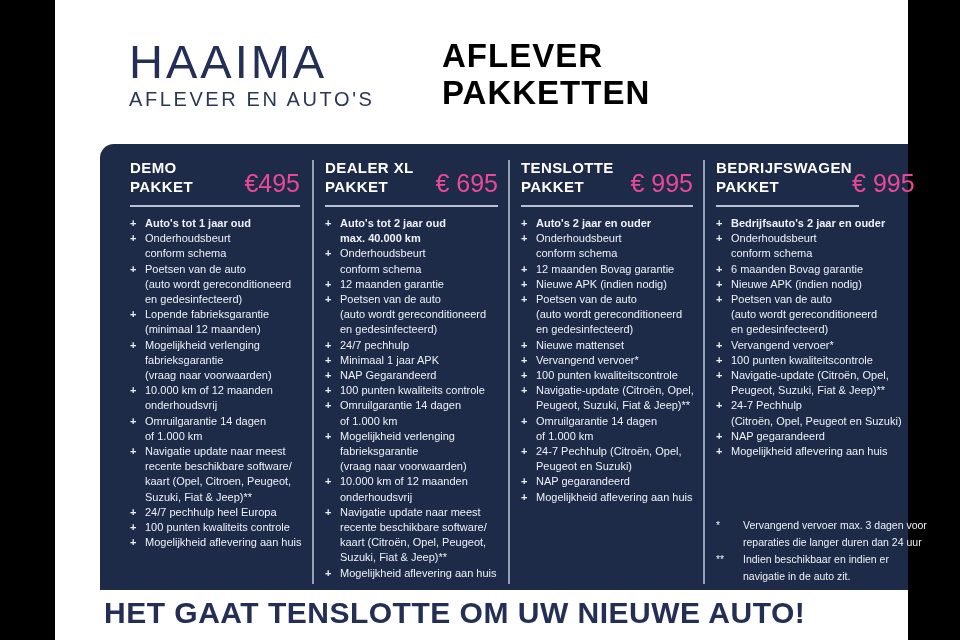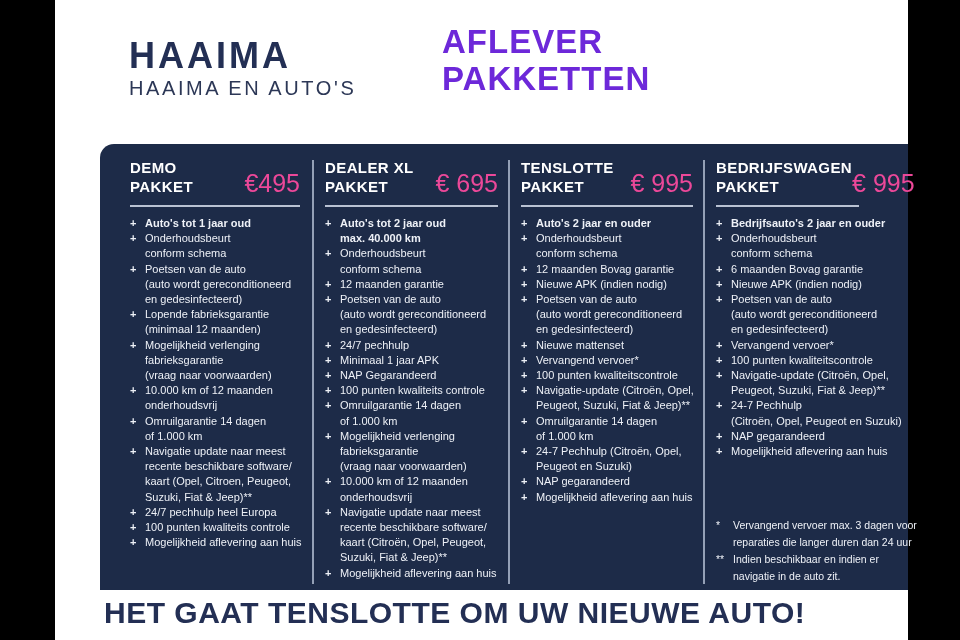"HAAIMA" .brand-name { font-size: 36px -> 47px; font-weight: bold -> normal }
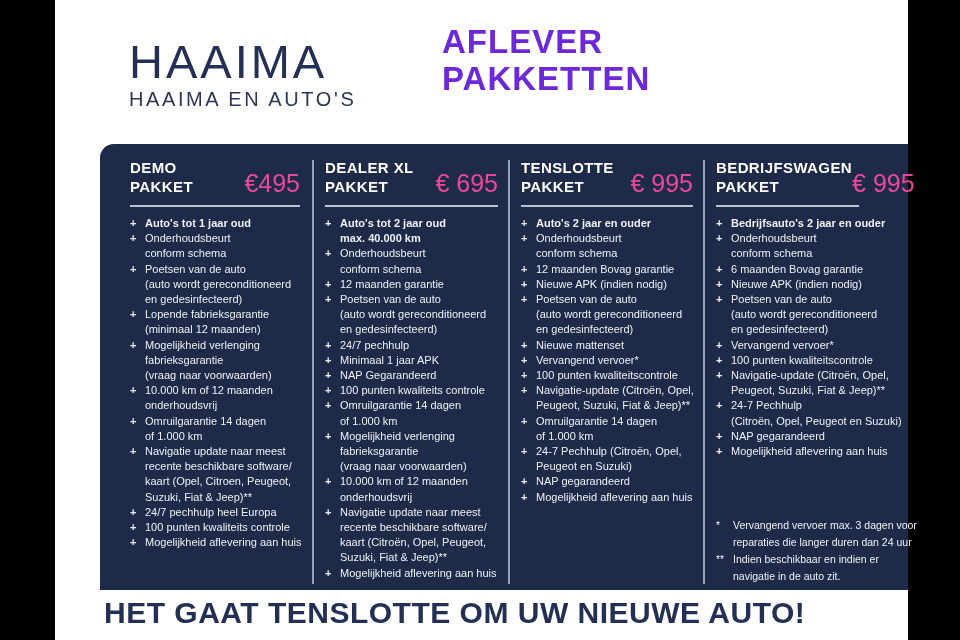"AFLEVER" .page-title { color: #6d28d9 -> #000000; top: 23px -> 37px }
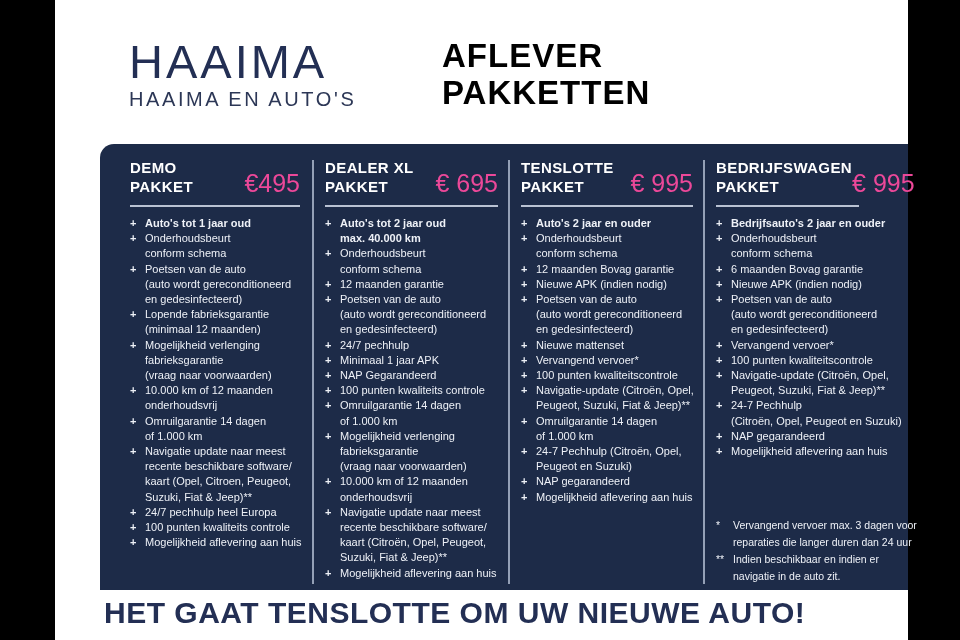"HAAIMA EN AUTO'S" div.brand-sub { text: HAAIMA -> AFLEVER }
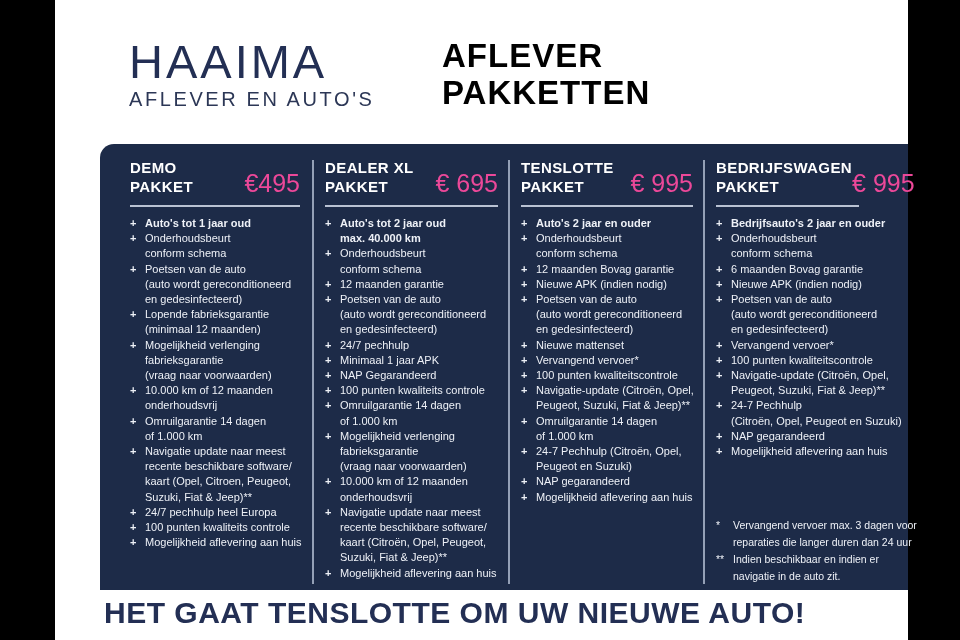"Vervangend vervoer max. 3 dagen" .footnote .fn-text { margin-left: none -> 10px }
